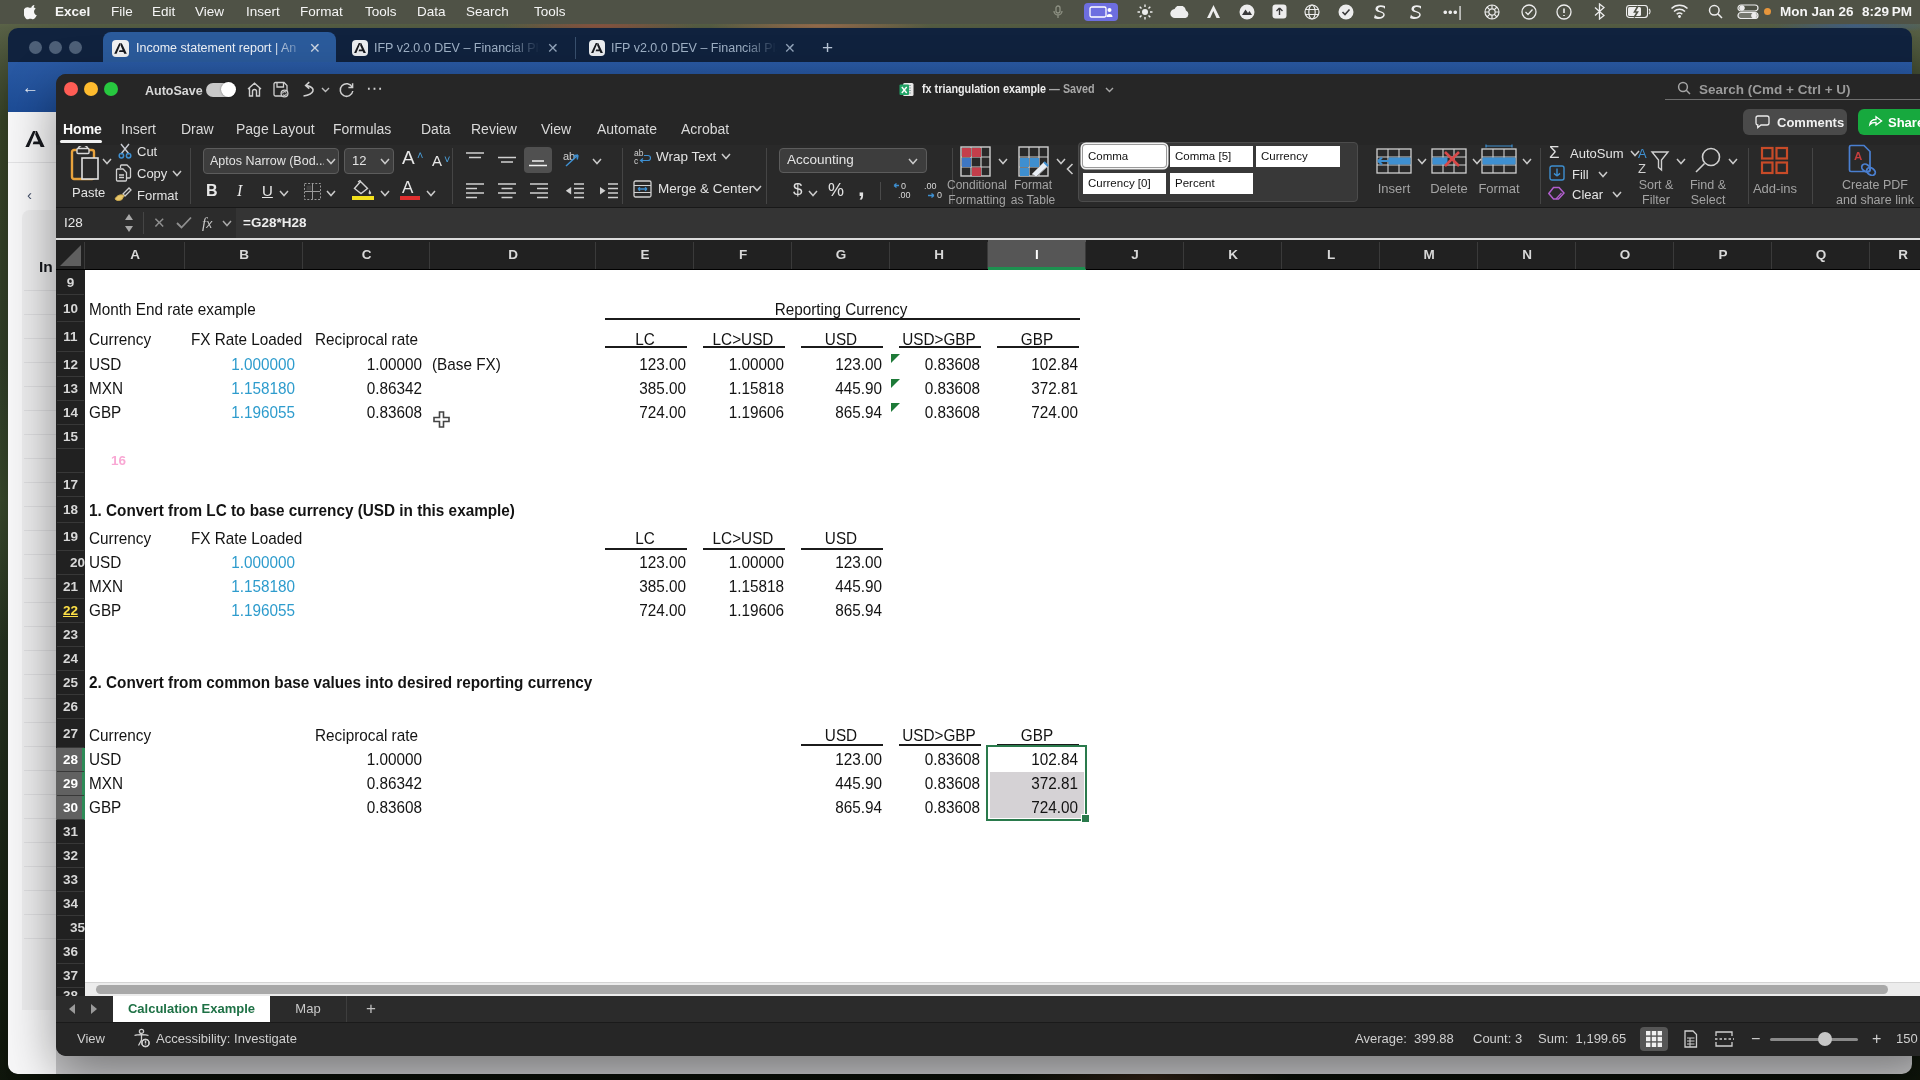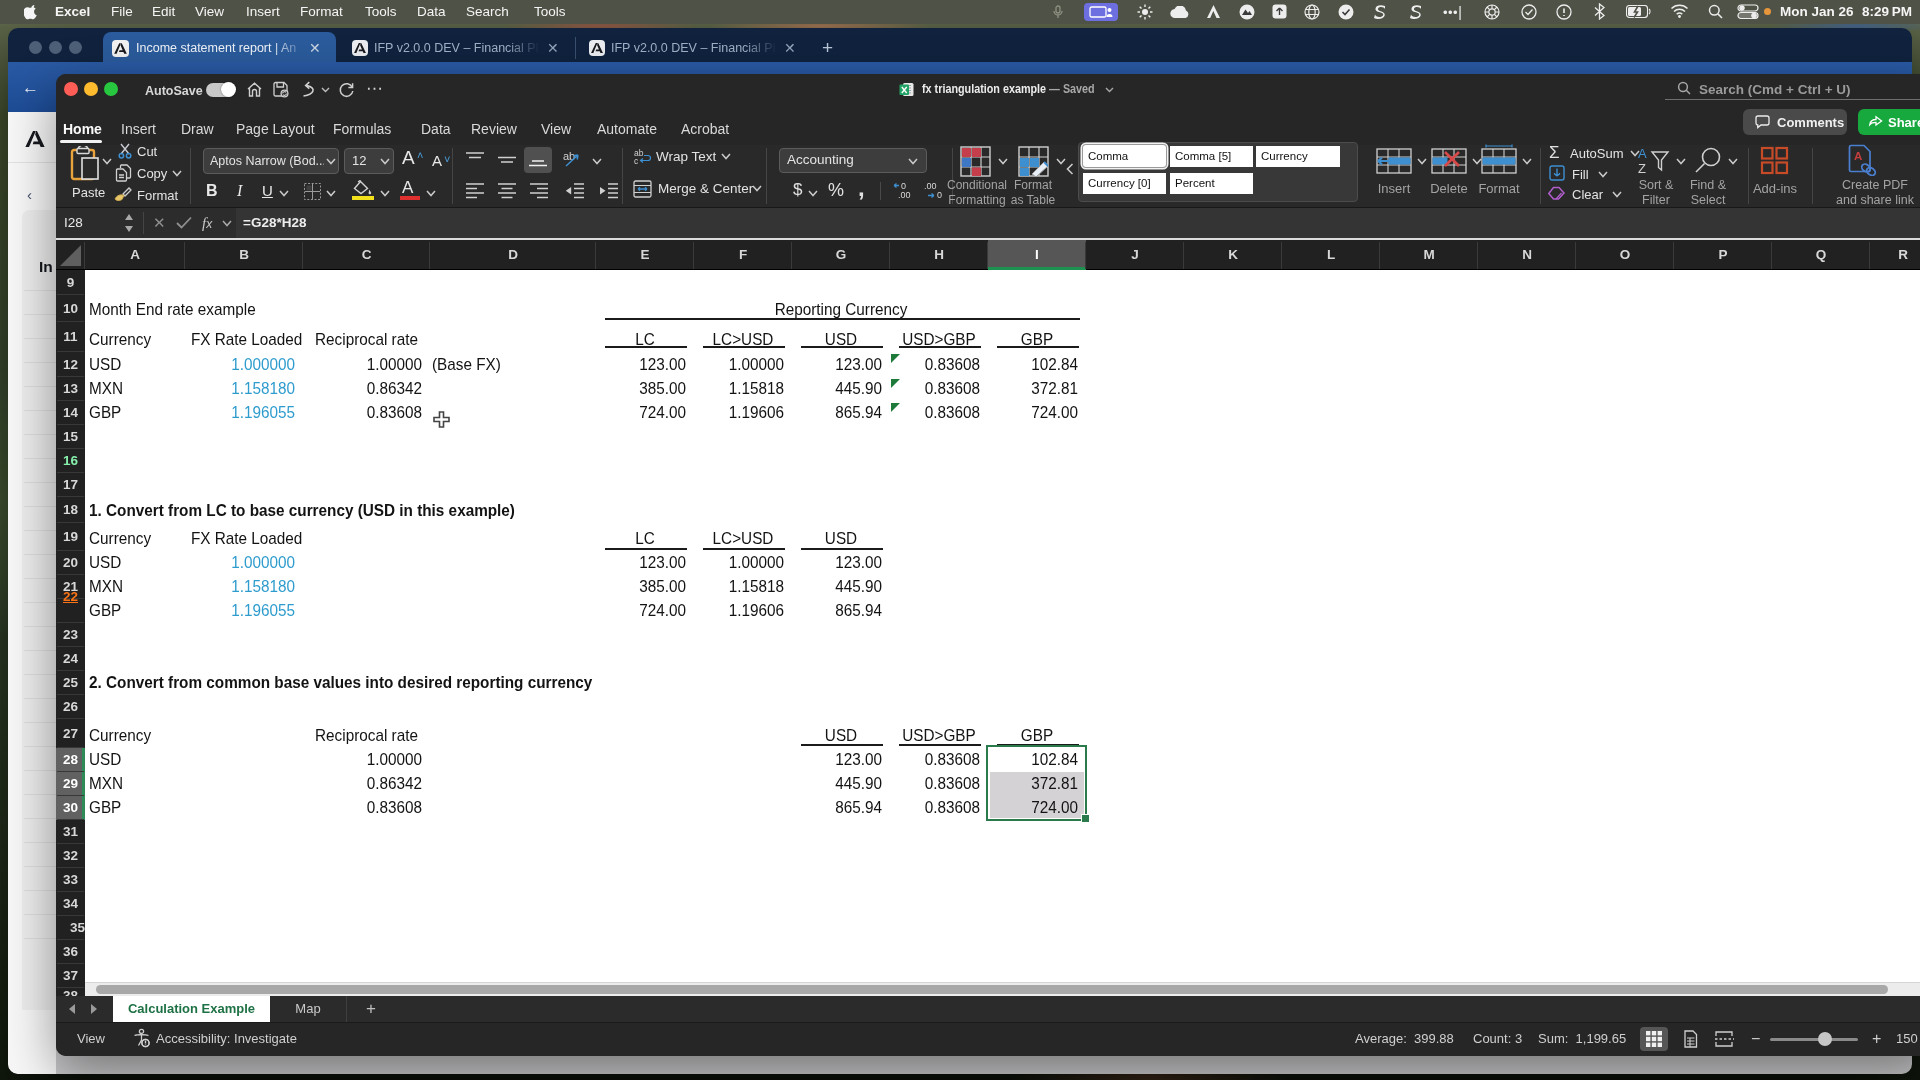"16" div.rowhd { color: #86efac -> #f9a8d4; margin-left: none -> 48px }
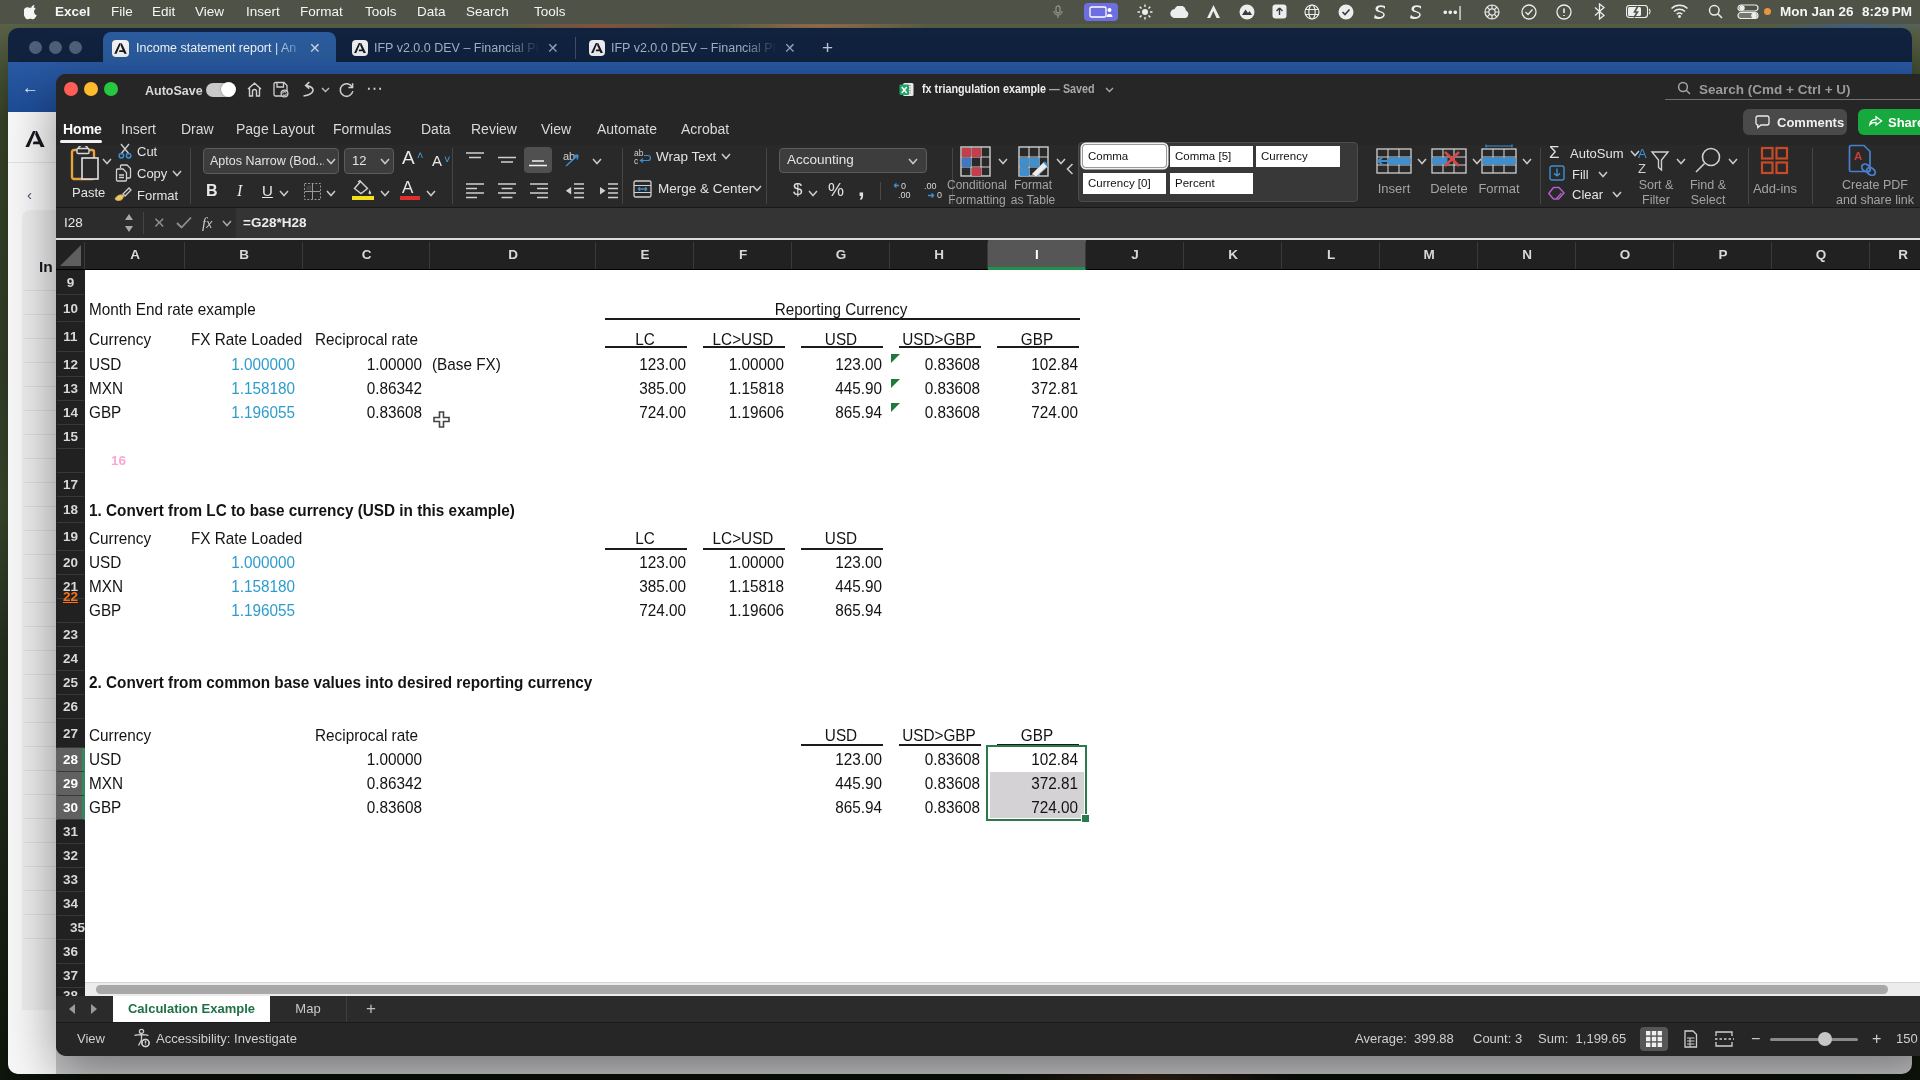"20" div.rowhd { text-align: none -> right }
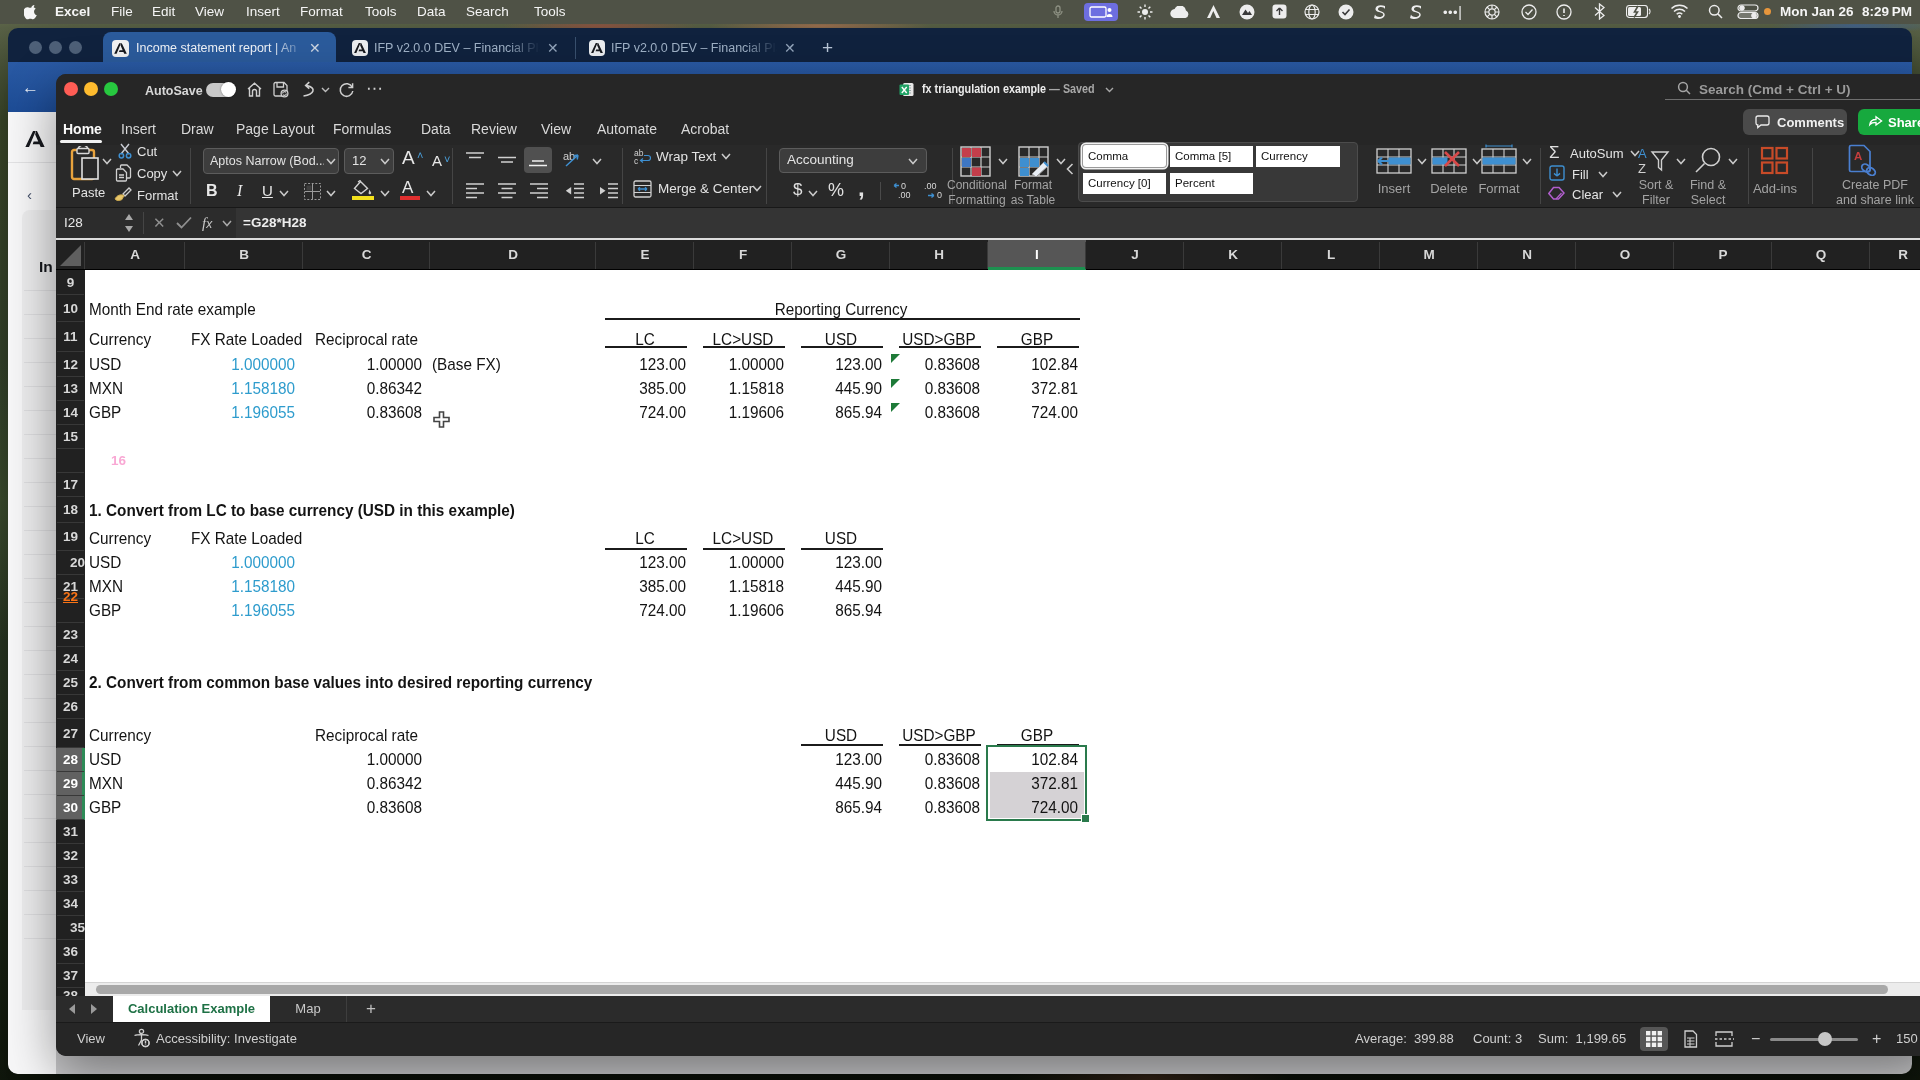"22" div.rowhd { color: #f97316 -> #fde047; top: 585px -> 599px }
